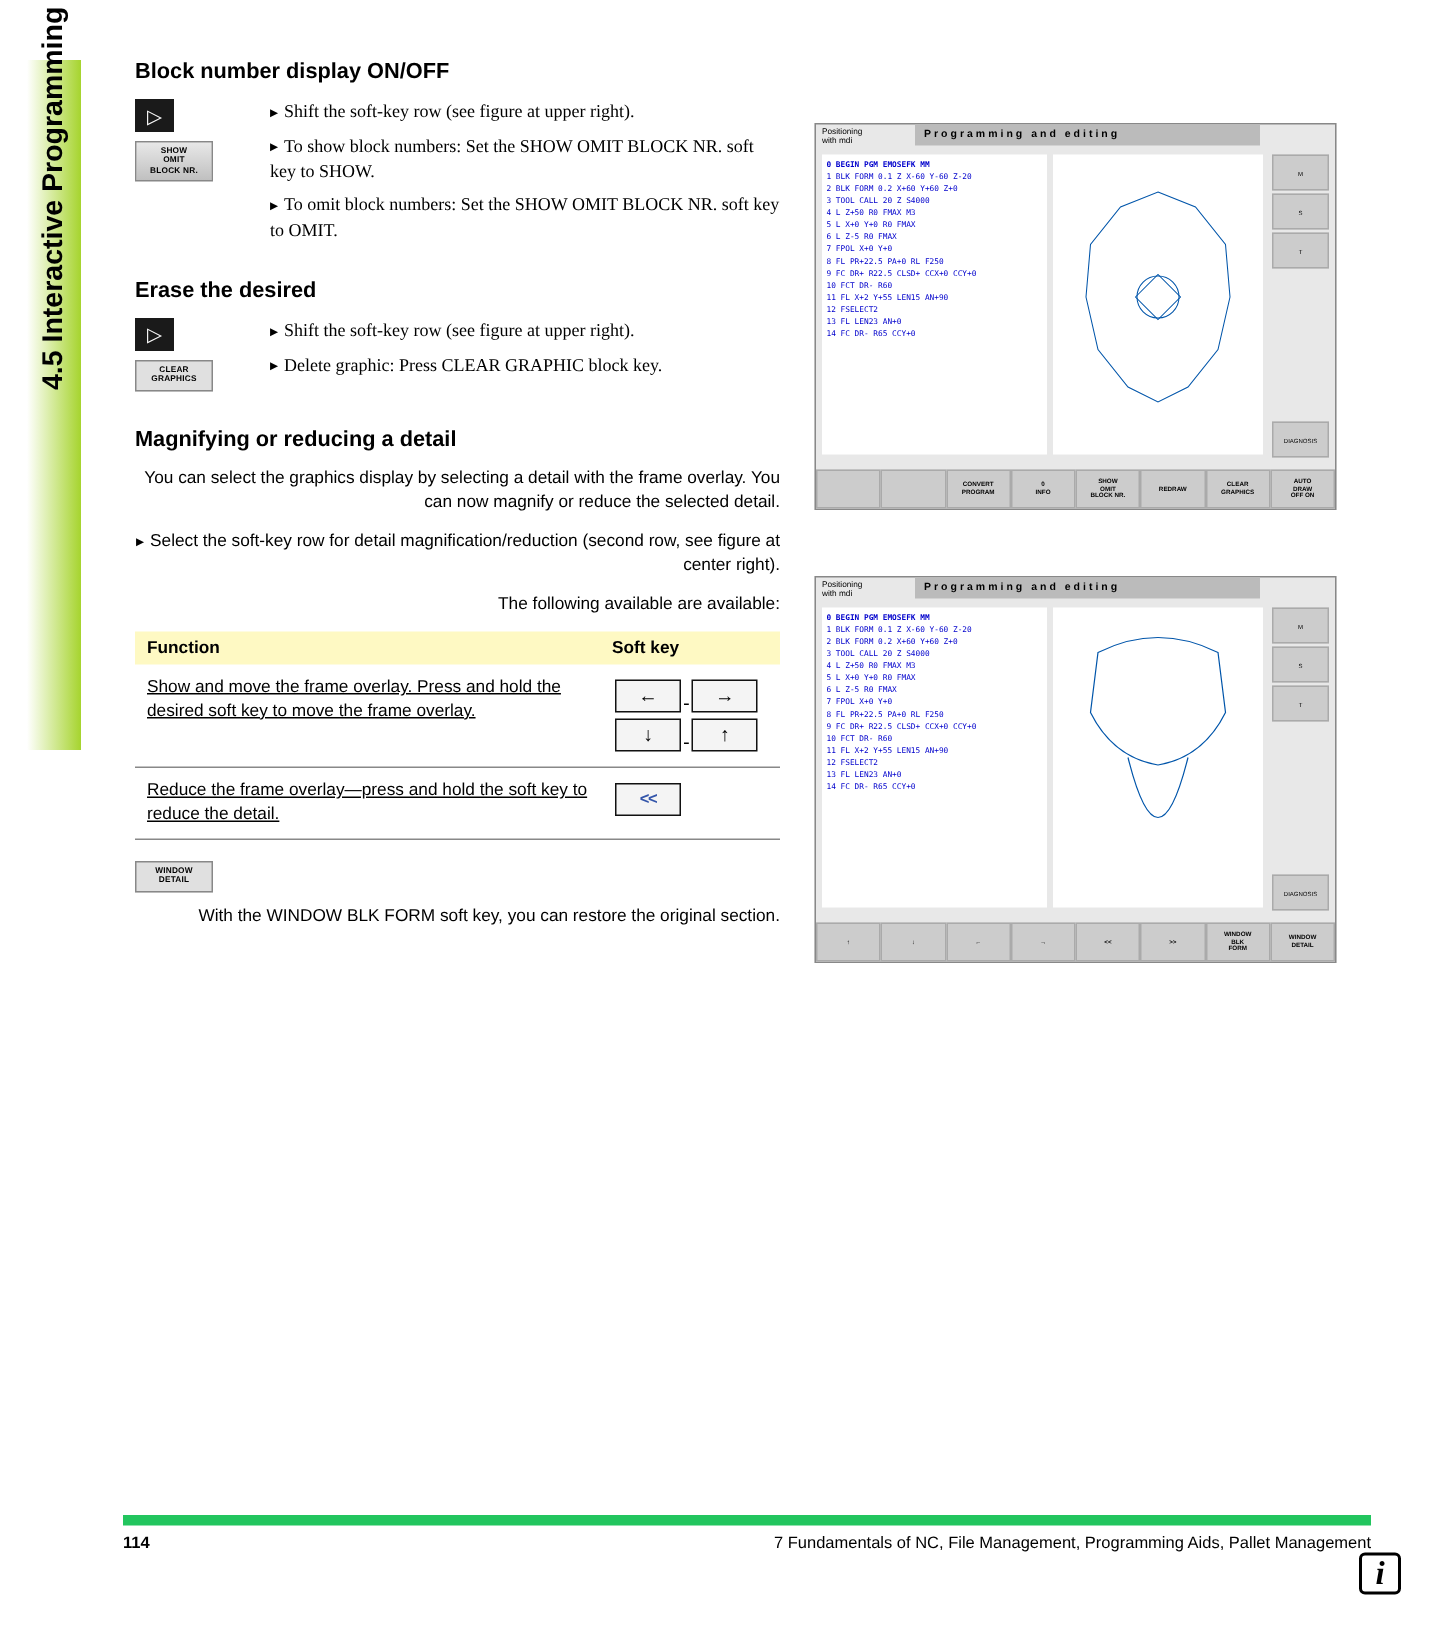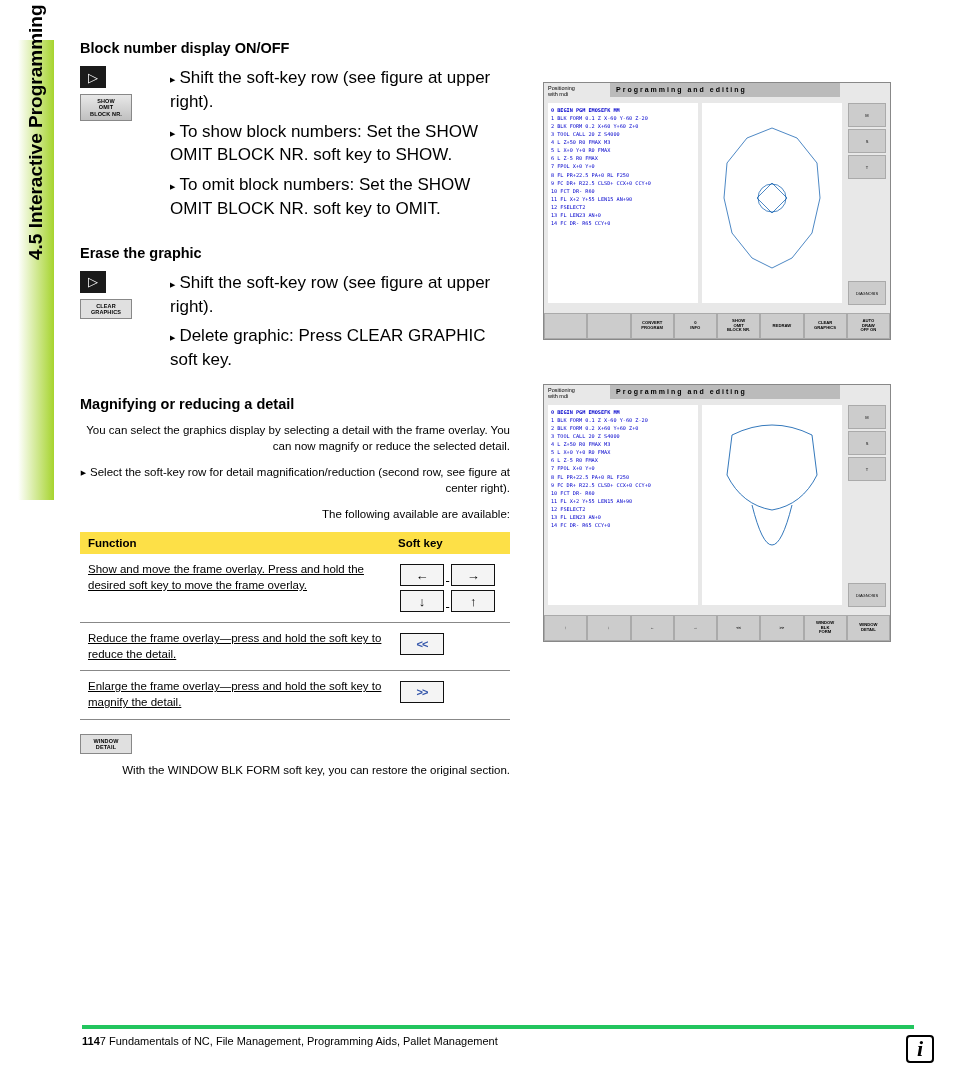"Block number display ON/OFF" .main { left: 80px -> 90px }
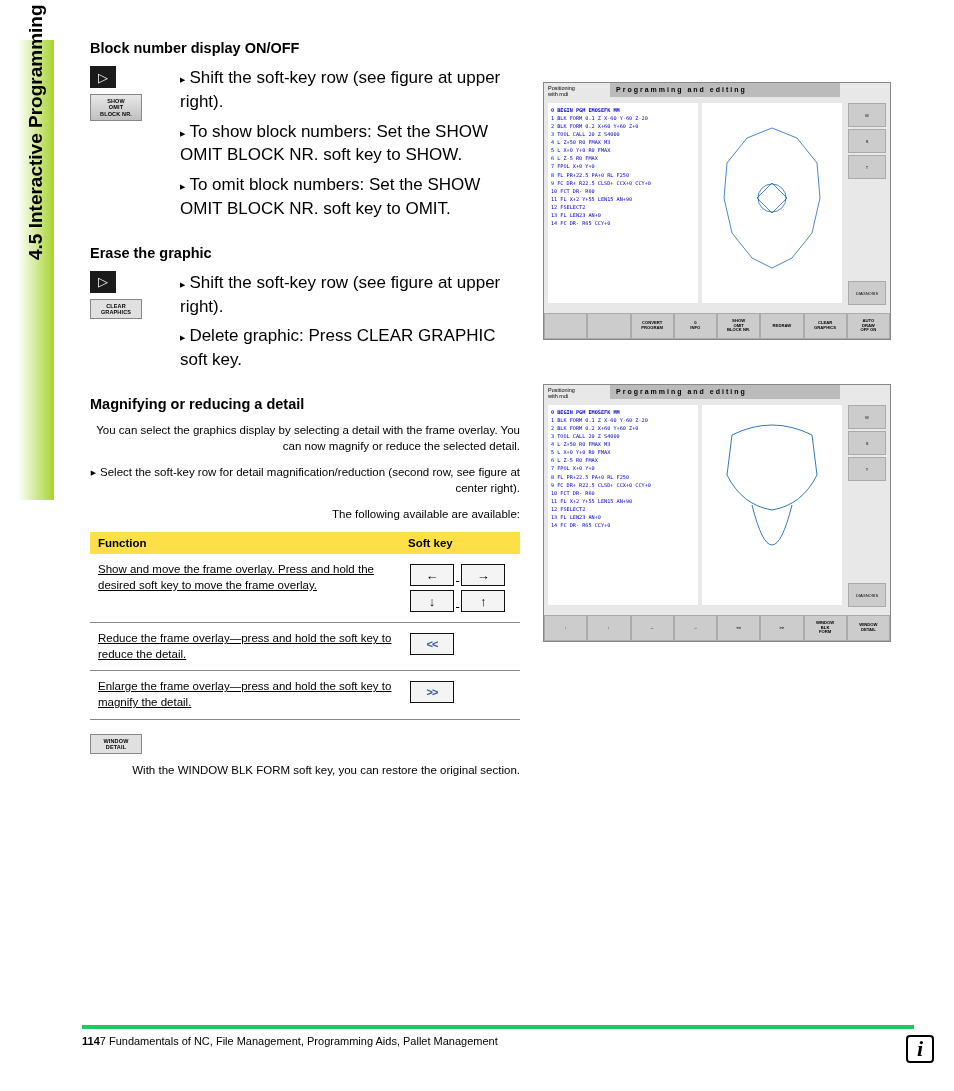"Shift the soft-key row (see" .txt-col { font-family: none -> Liberation Serif, serif; font-size: 17px -> 12px }
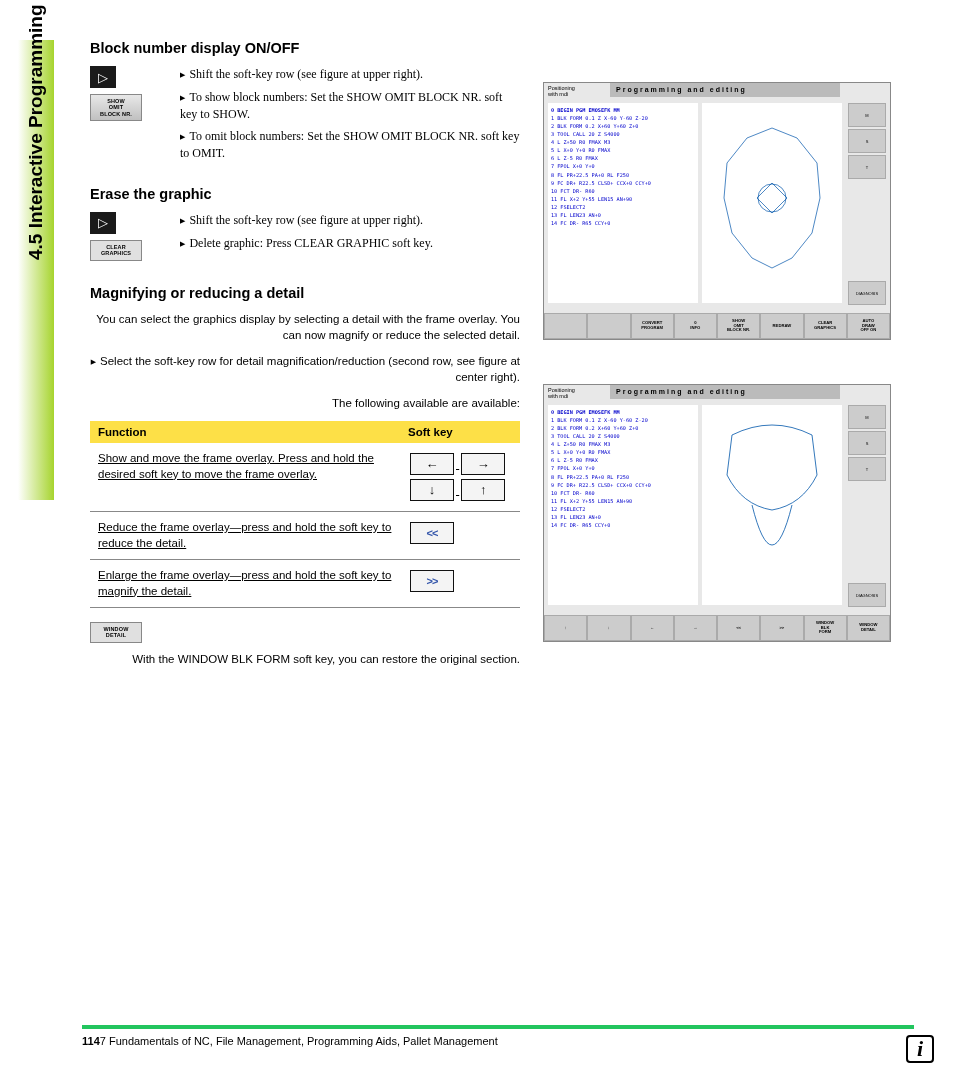"Erase the graphic" h3 { text: graphic -> desired }
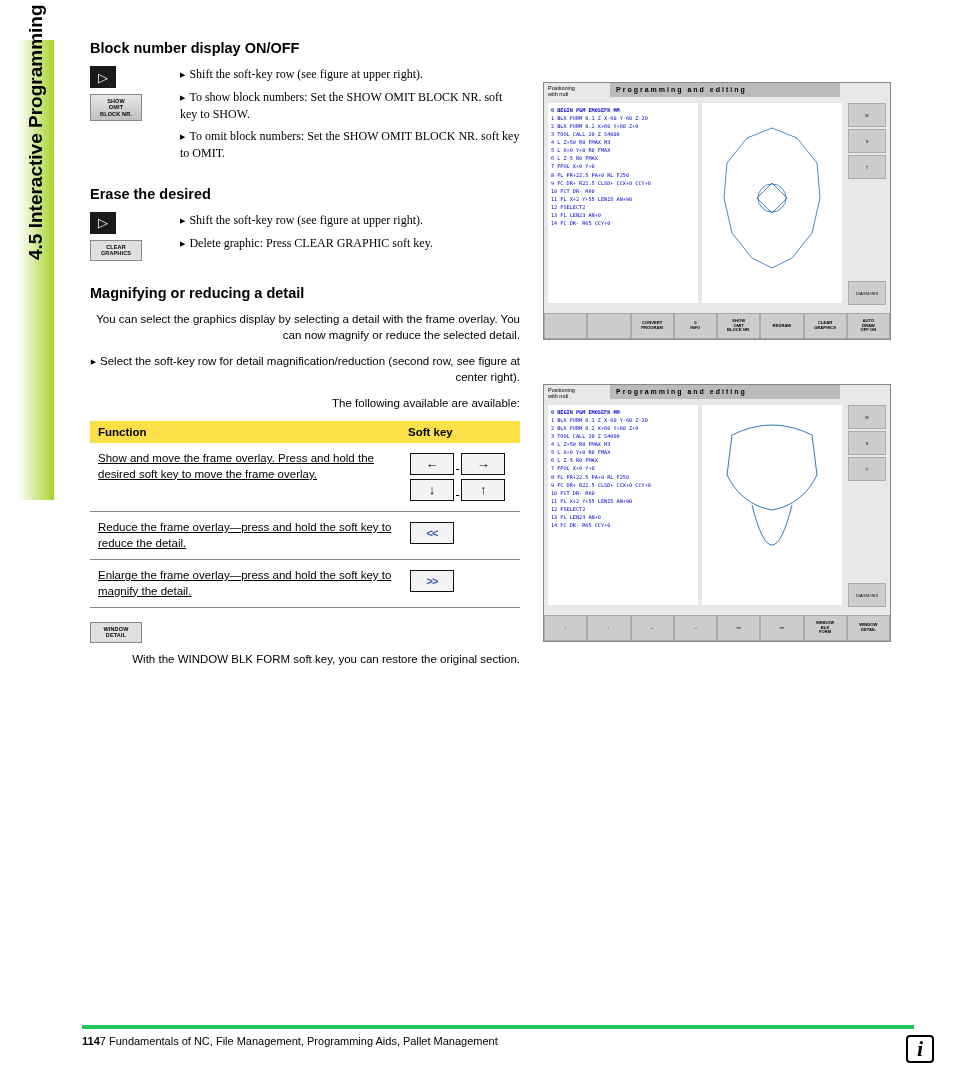"Delete graphic: Press CLEAR GRAPHIC" div.bullet { text: soft -> block }
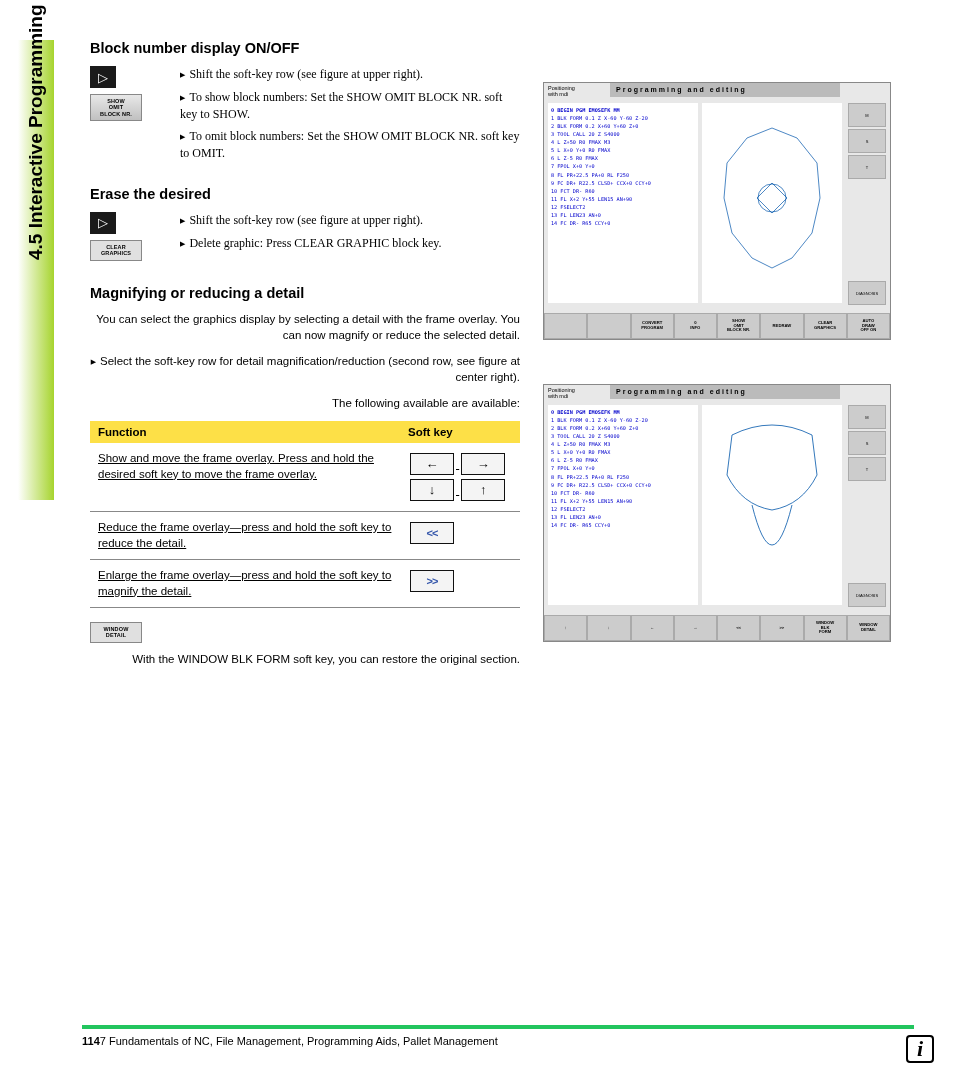"Function" .func-table th { background: #fde047 -> #fef9c3 }
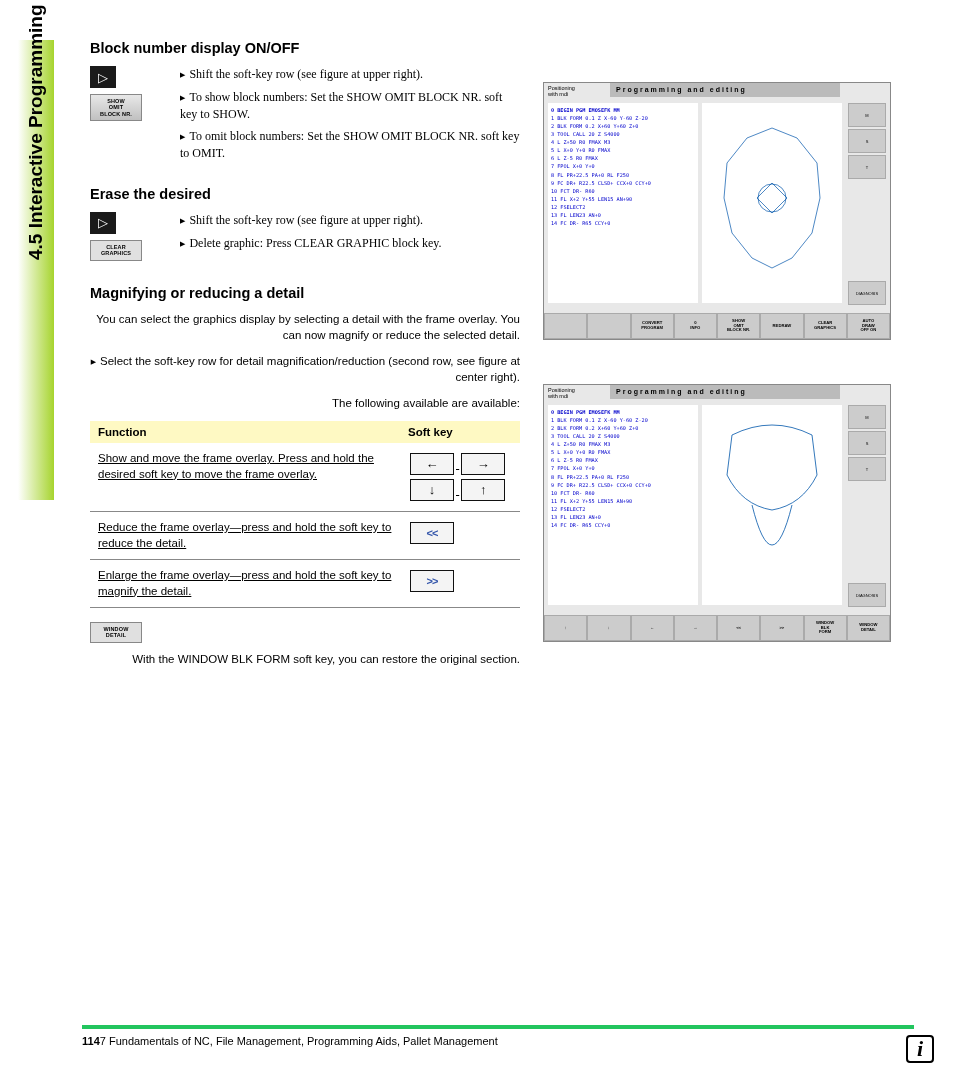"Enlarge the frame overlay—press and" tr { html: <tr> <td>Enlarge the frame overlay—press and hold the soft key to magnify the detail.</td> <td><span>&gt;&gt;</span></td> </tr> -> none }
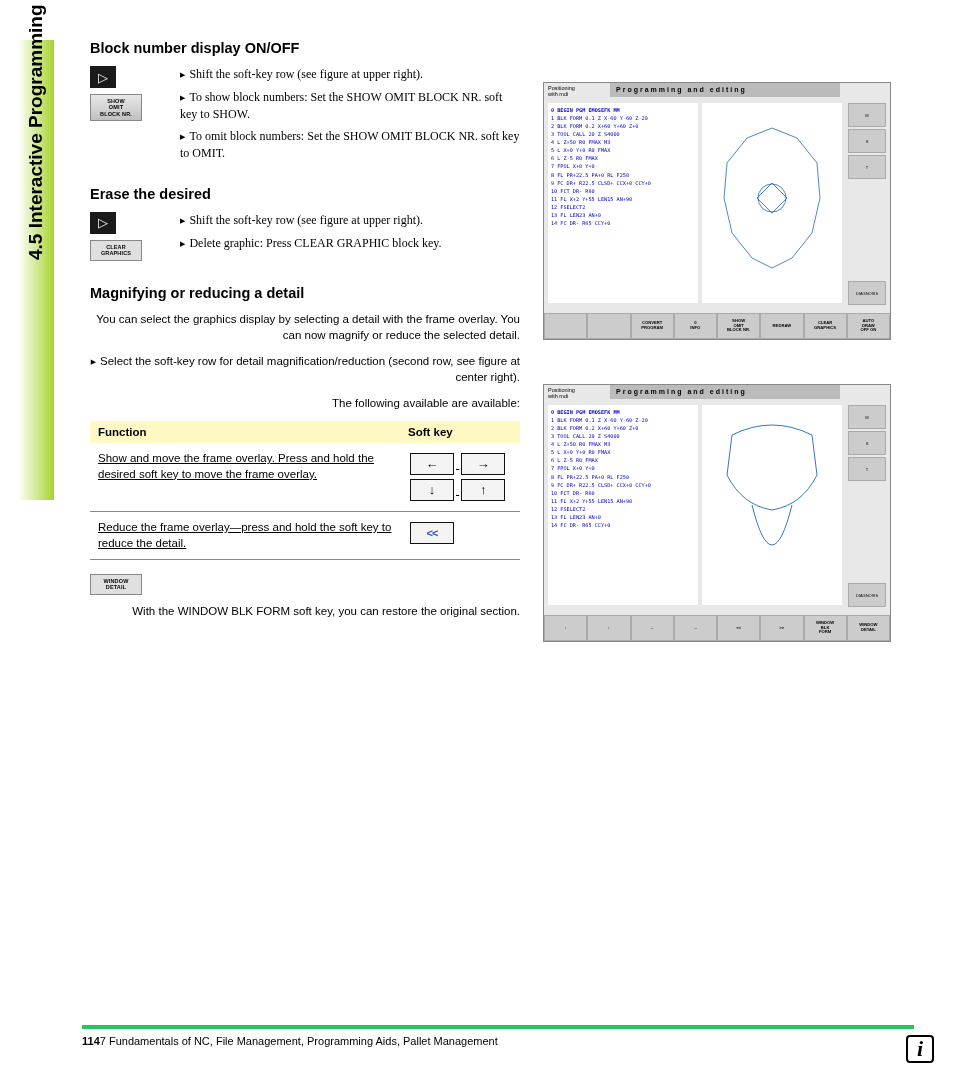"114" .footer { border-top: 4px solid #22c55e -> 7px solid #22c55e; bottom: 44px -> 56px; justify-content: none -> space-between }
